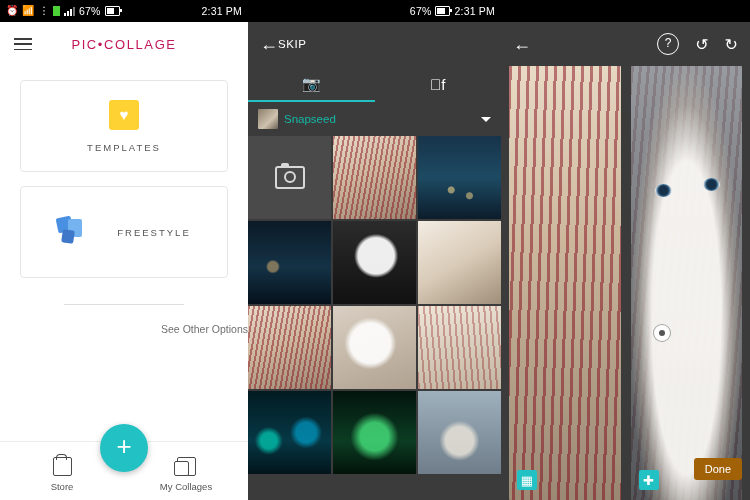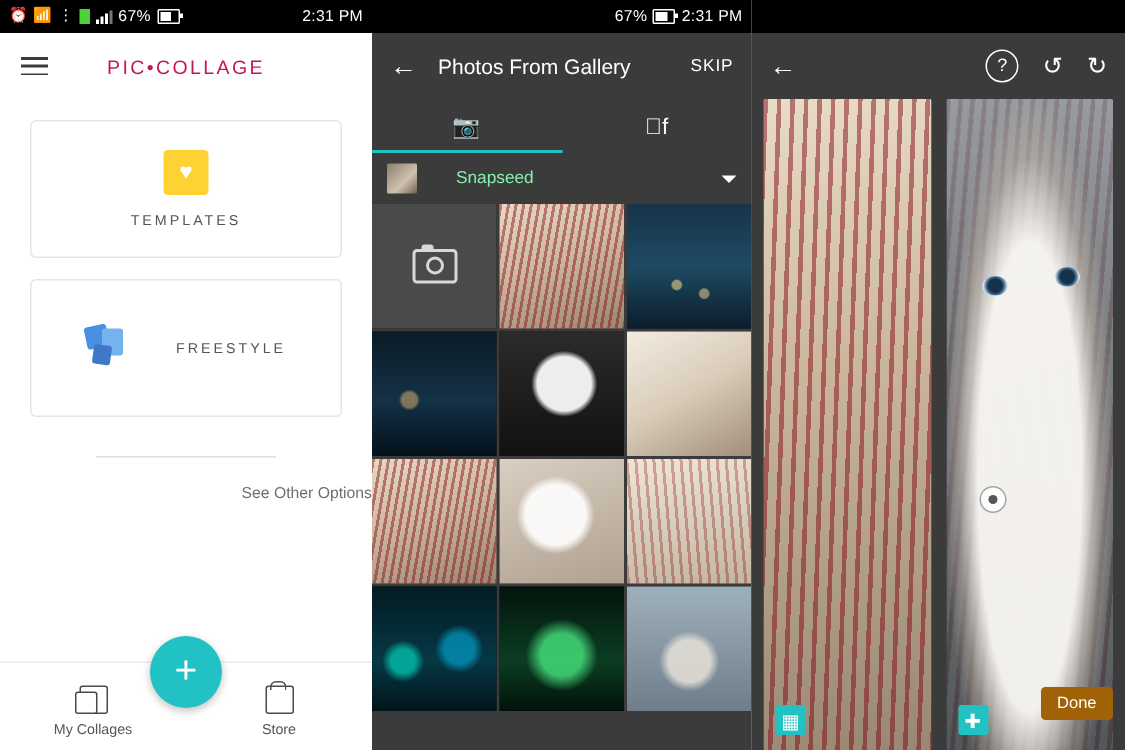"Photos From Gallery" span.p2-title { html: <span>Photos From Gallery</span> -> none }
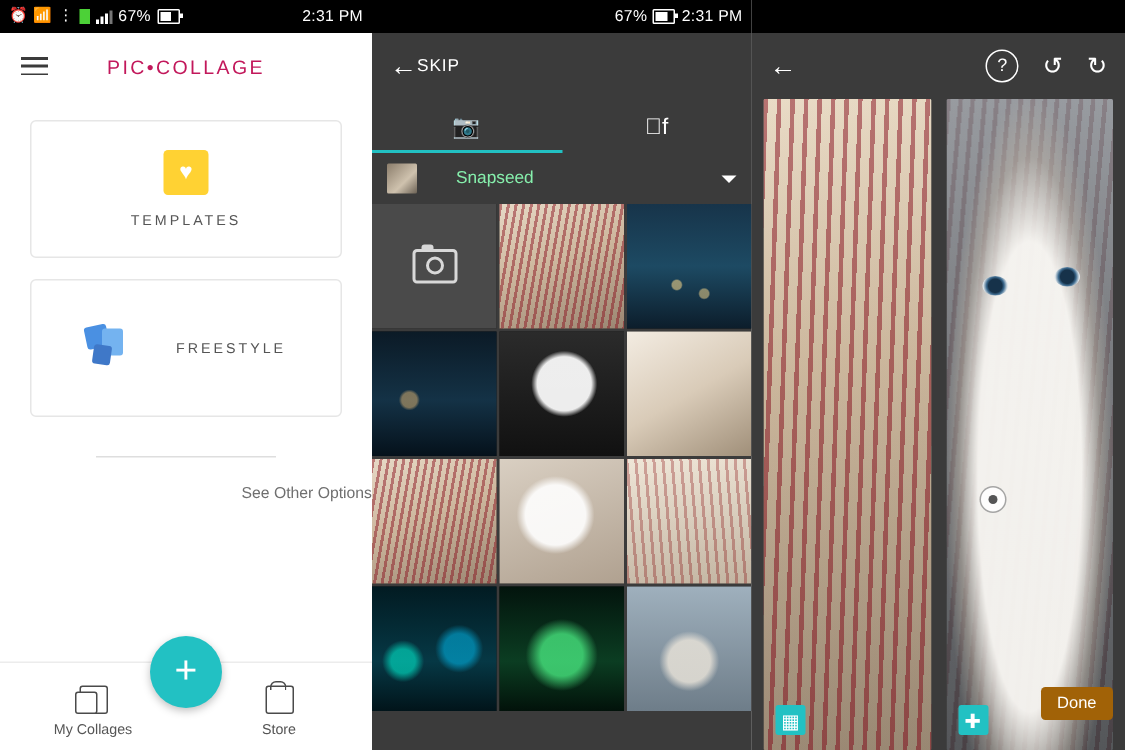"Snapseed" .p2-album { color: #86efac -> #14b8a6; gap: 26px -> 6px }
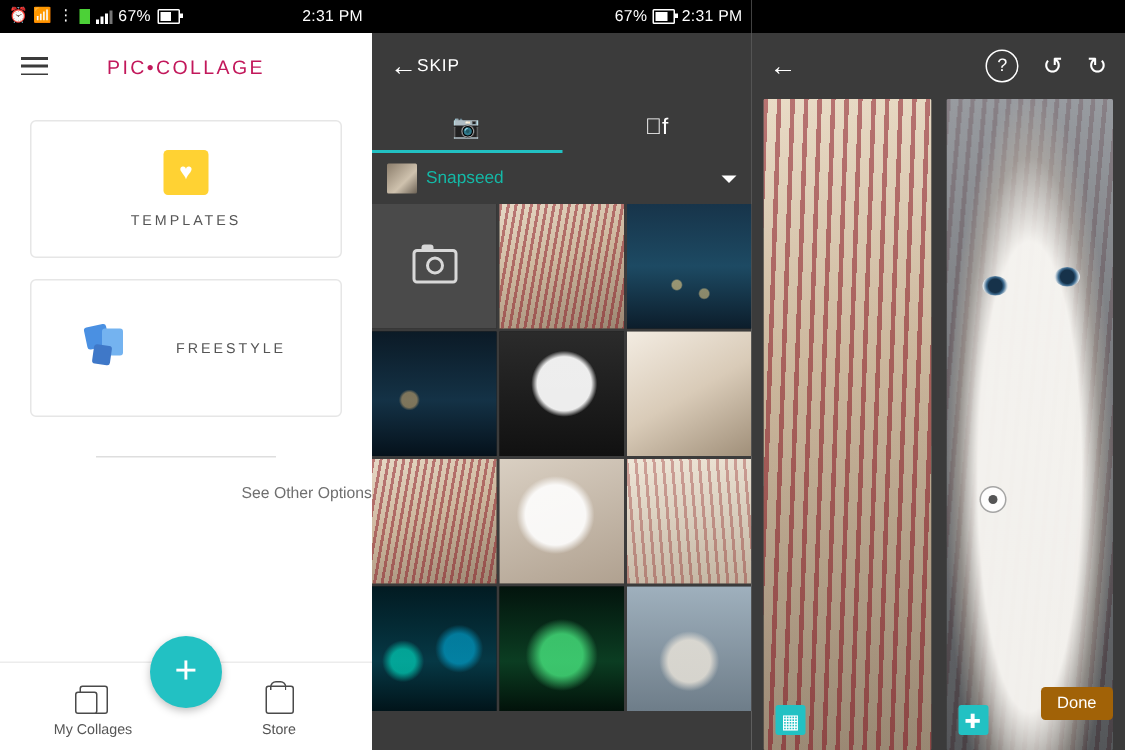"My Collages" div.tabitem { order: before "Store" -> after "Store" }
